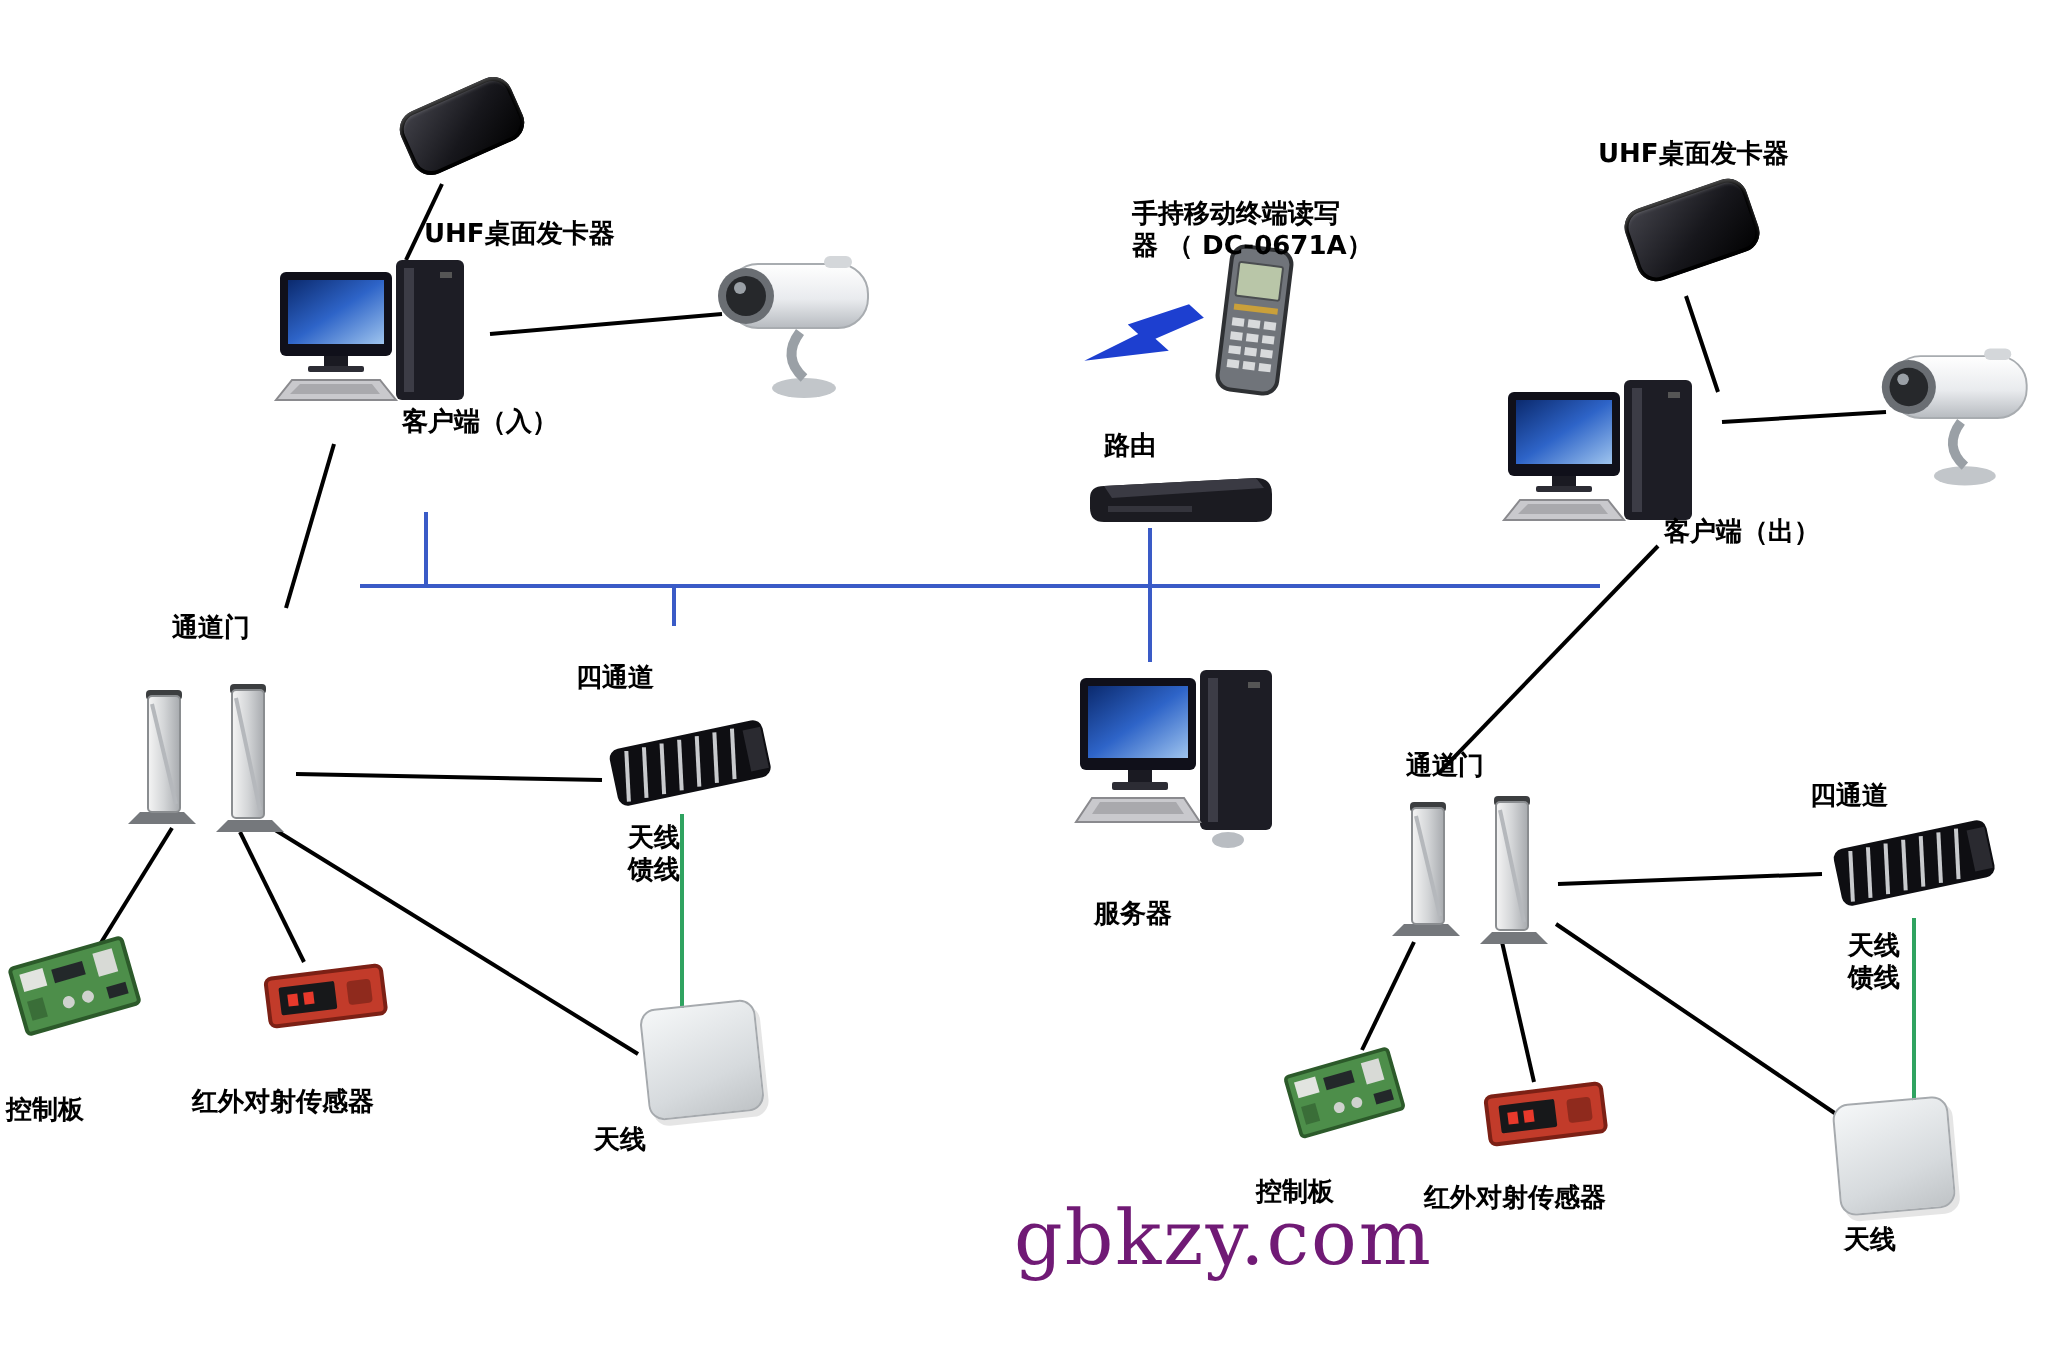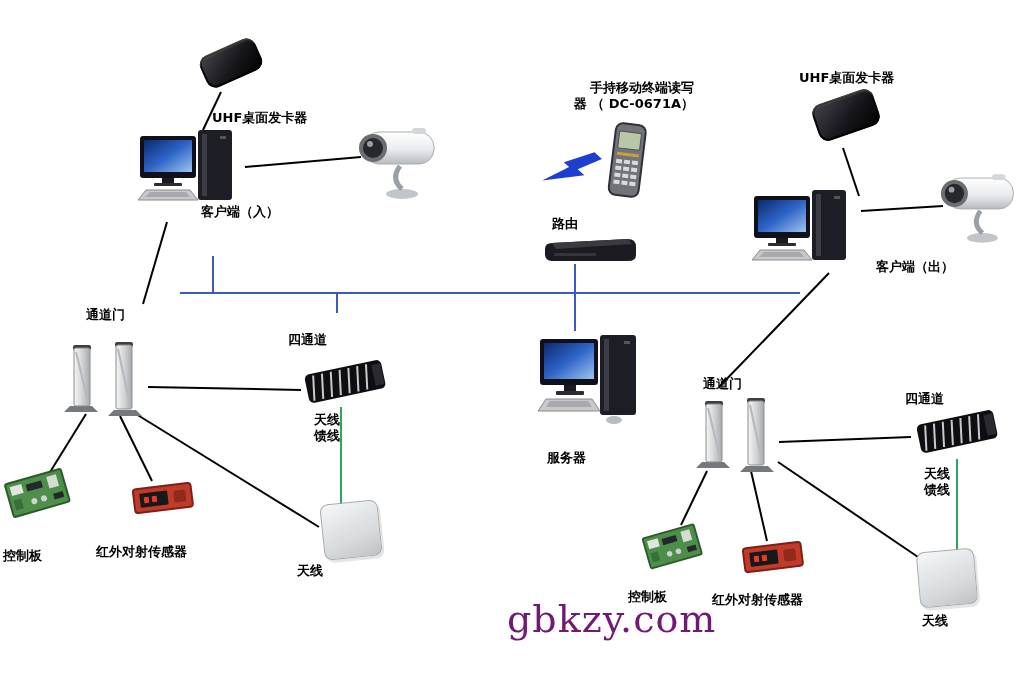"手持移动终端读写" .lbl.center { margin-top: none -> 20px; text-align: right -> left }
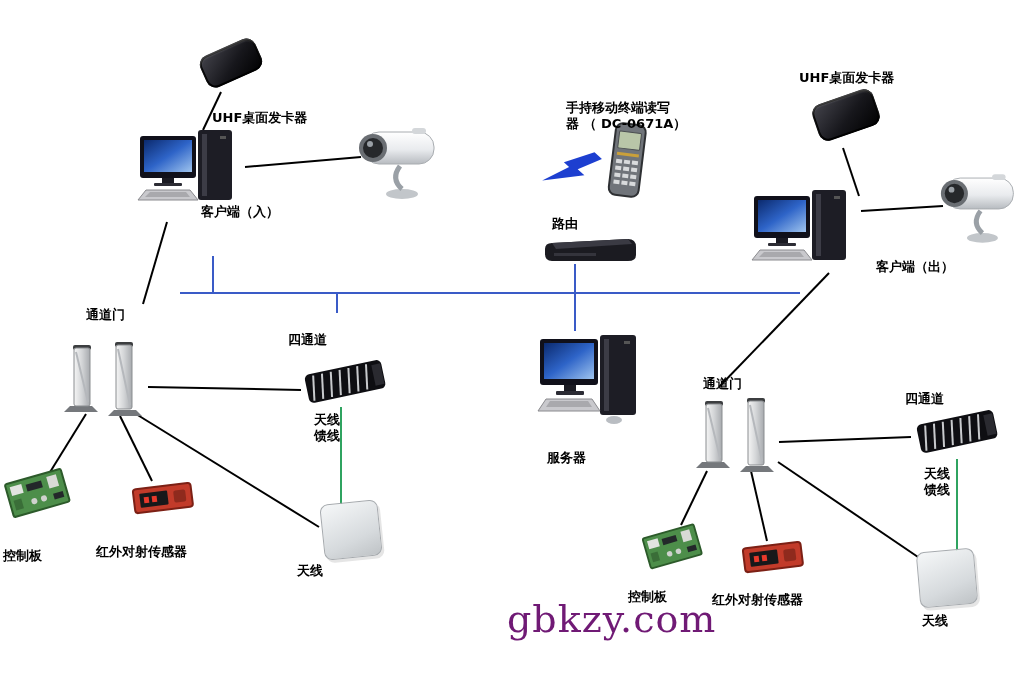"客户端（出）" div.lbl { left: 876px -> 832px }
